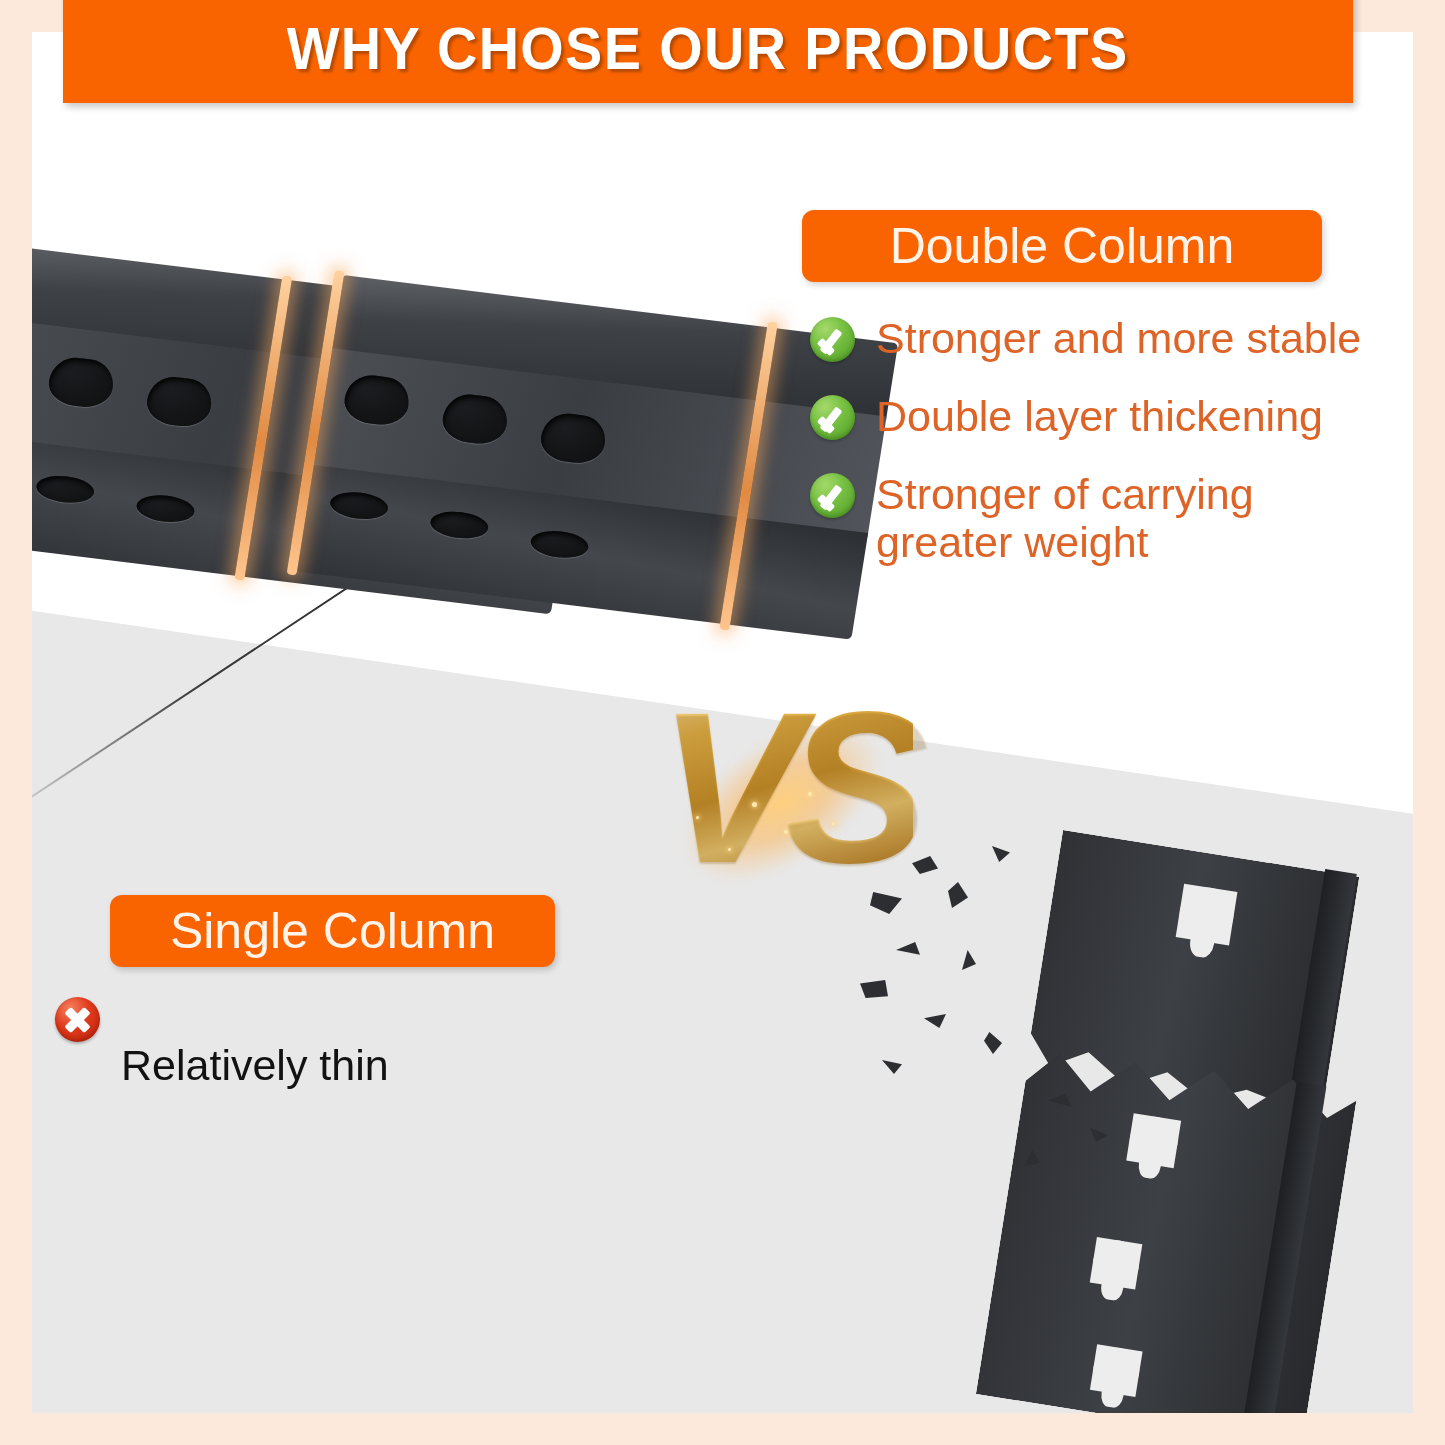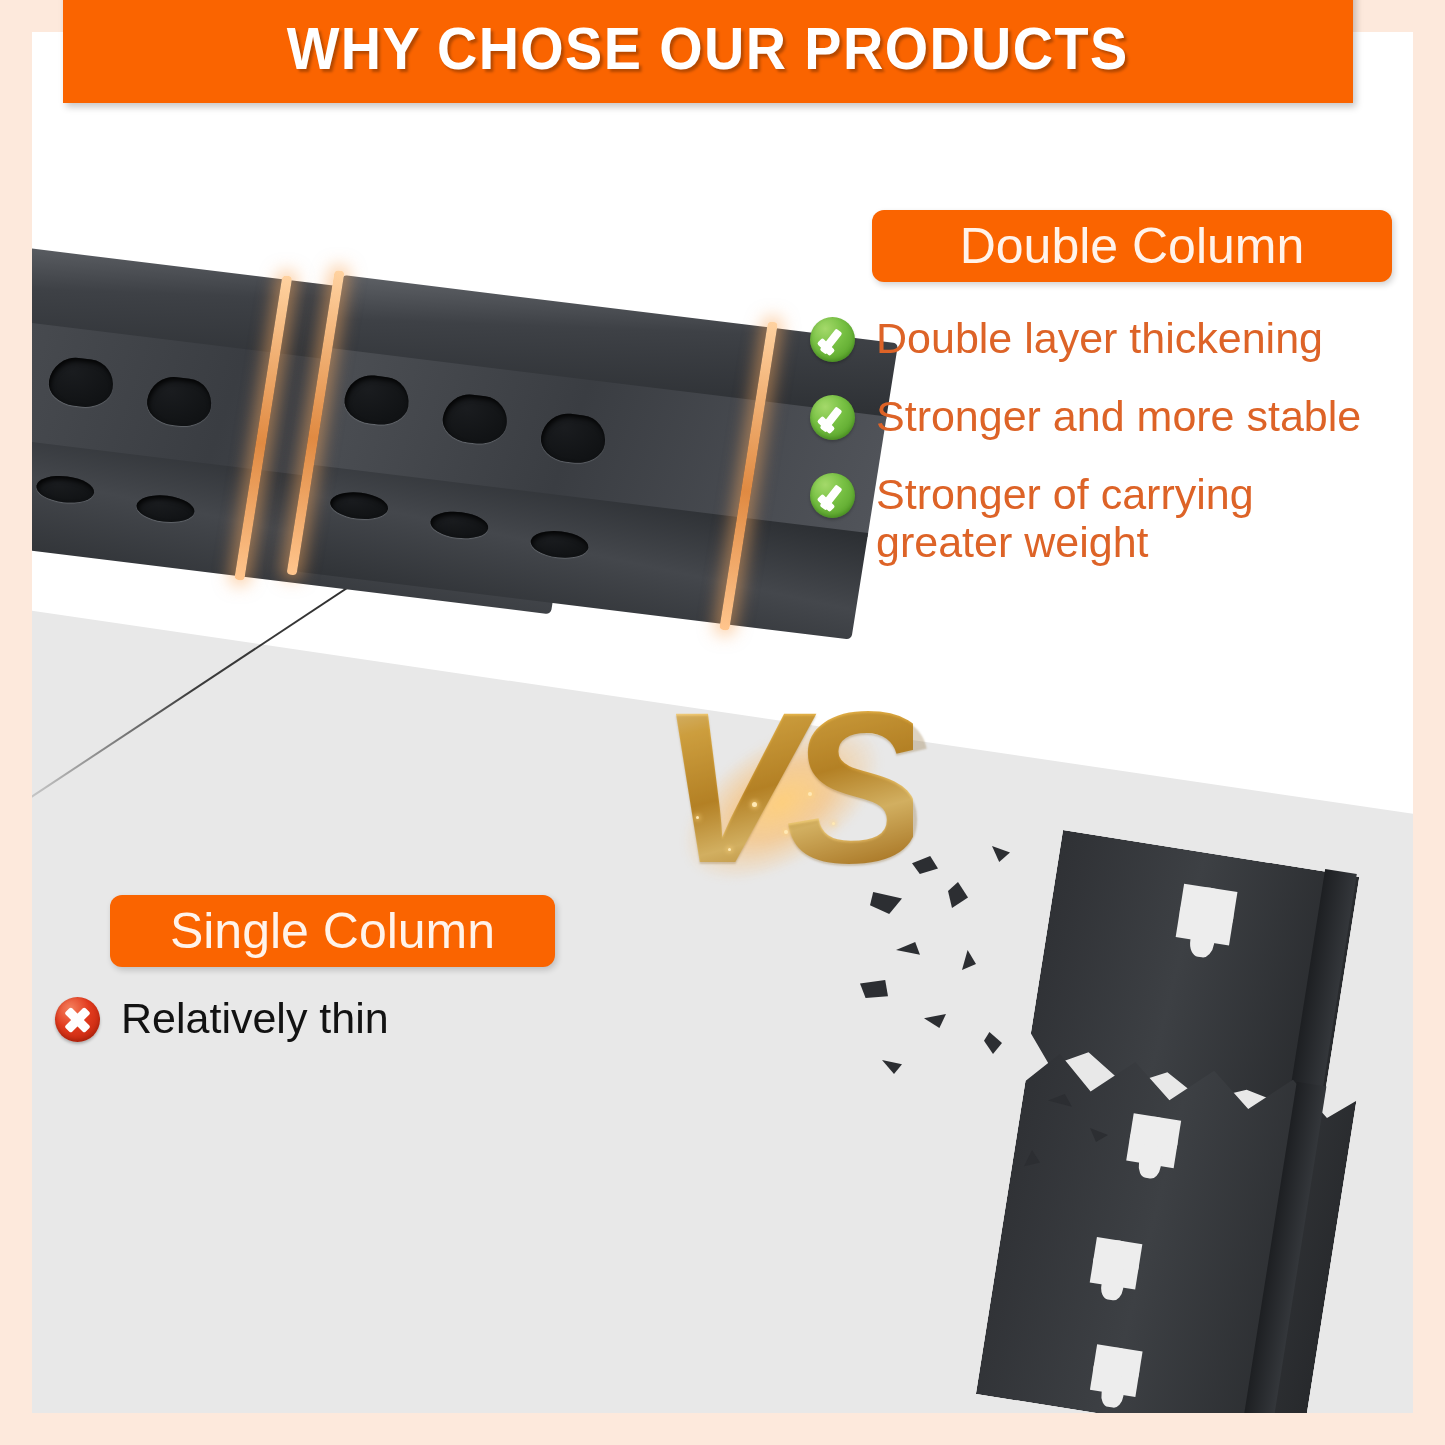"Double Column" .badge-double { left: 840px -> 770px }
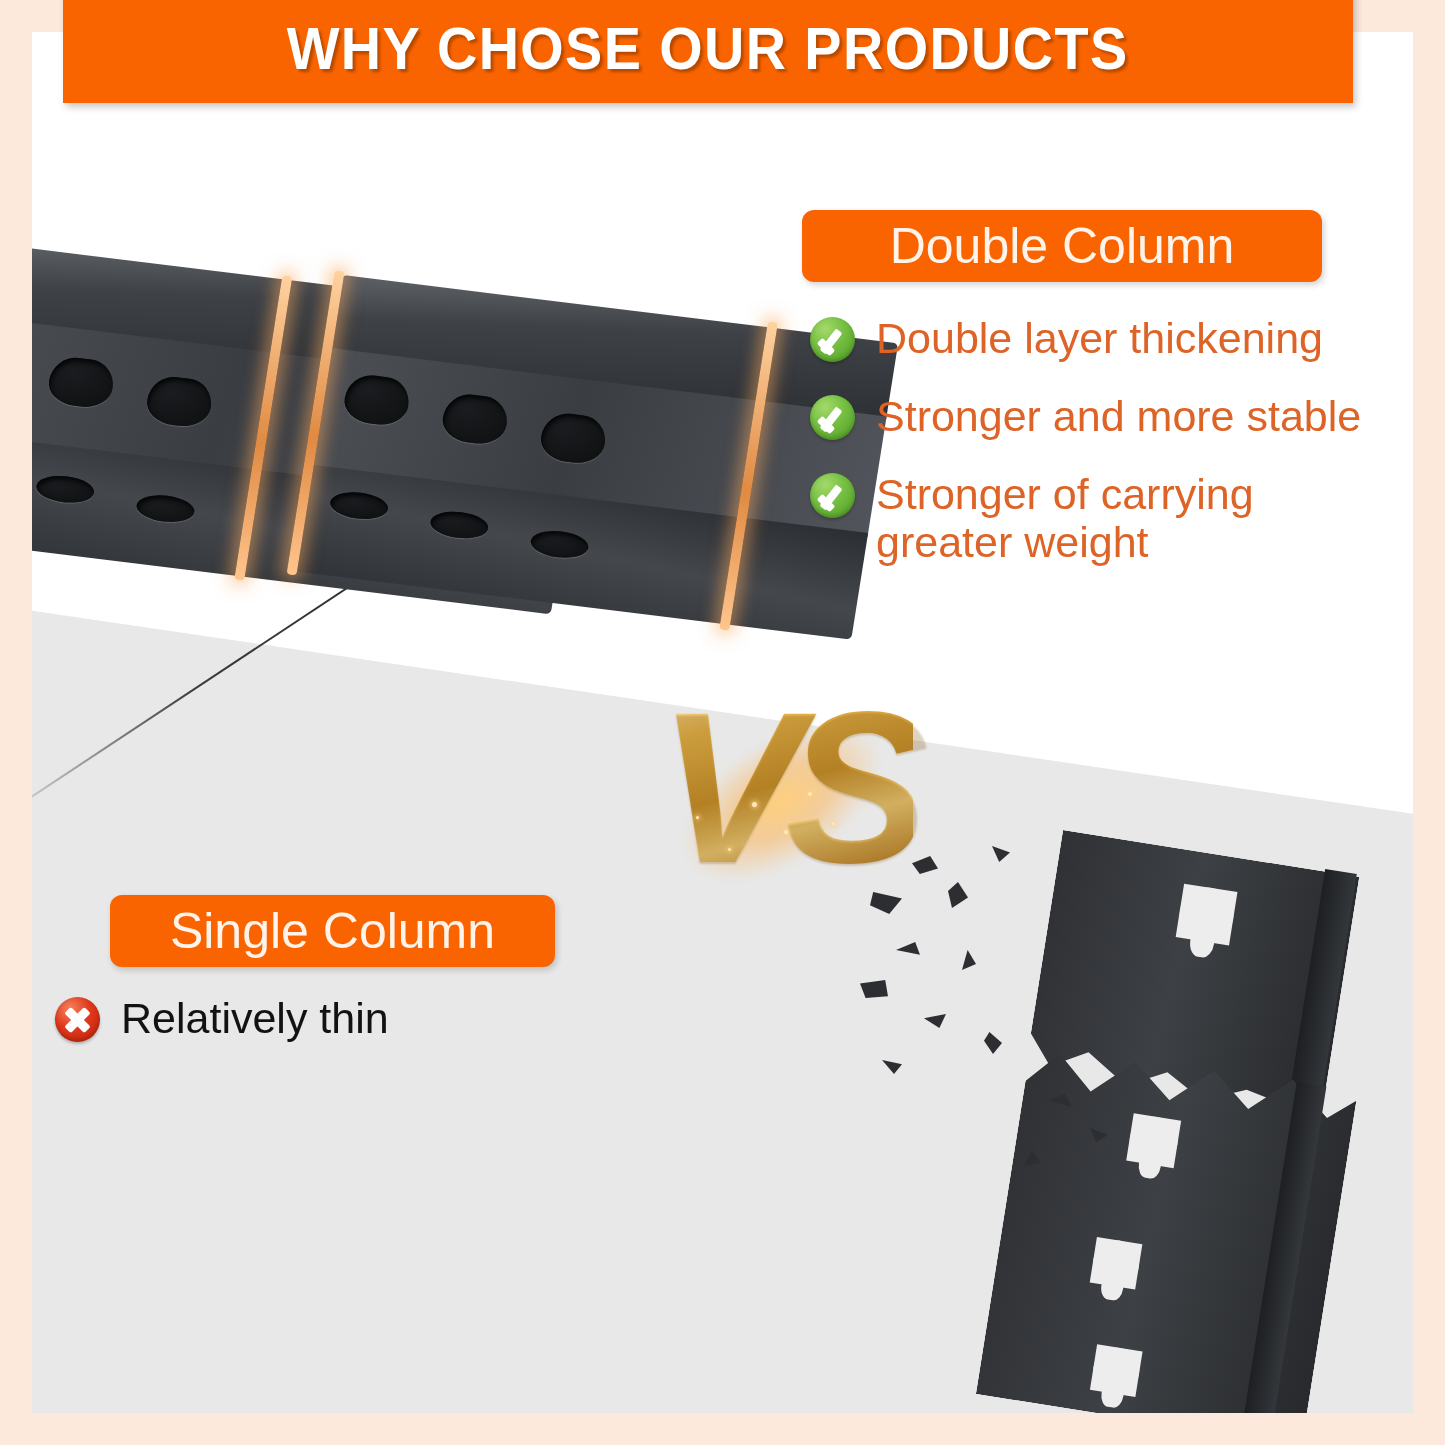"Double layer thickening" div.bullet { order: before "Stronger and more stable" -> after "Stronger and more stable" }
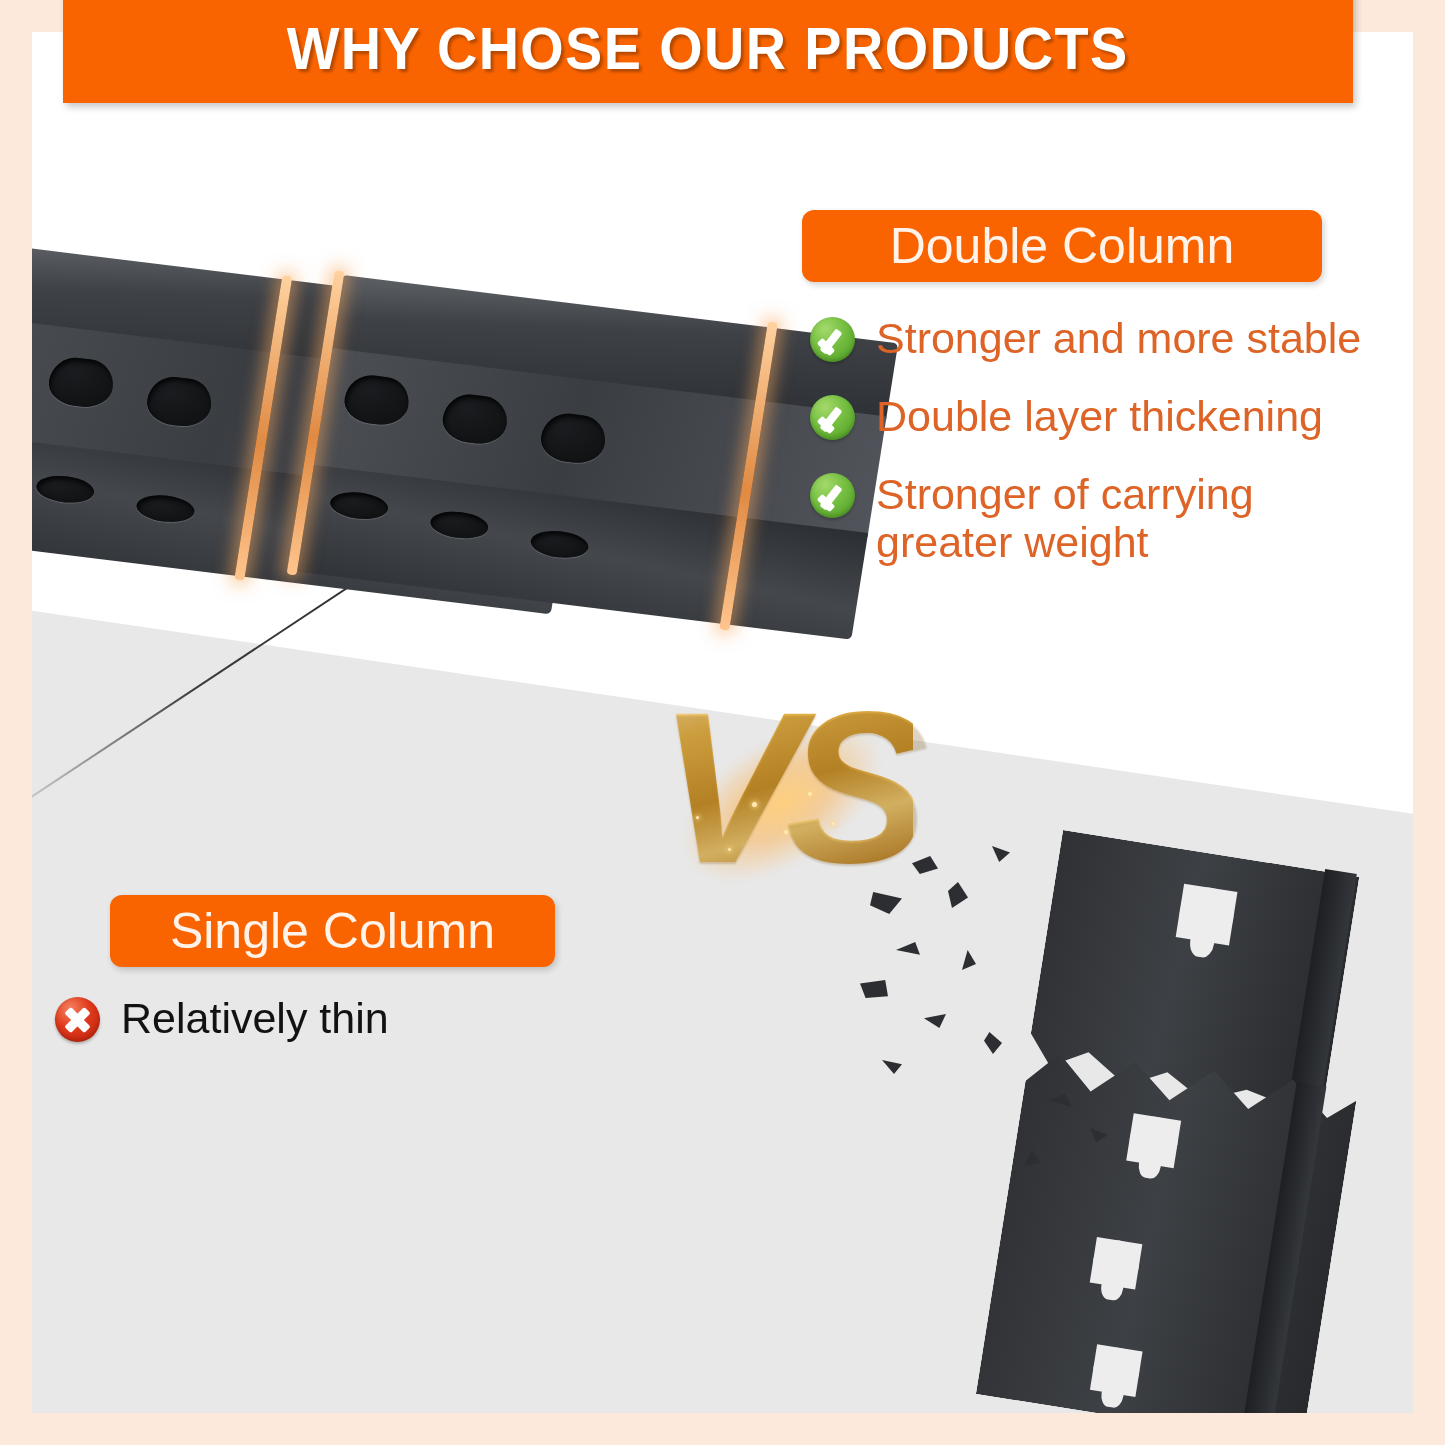"Relatively thin" .bullets-con .bullet-text { margin-top: none -> 47px }
